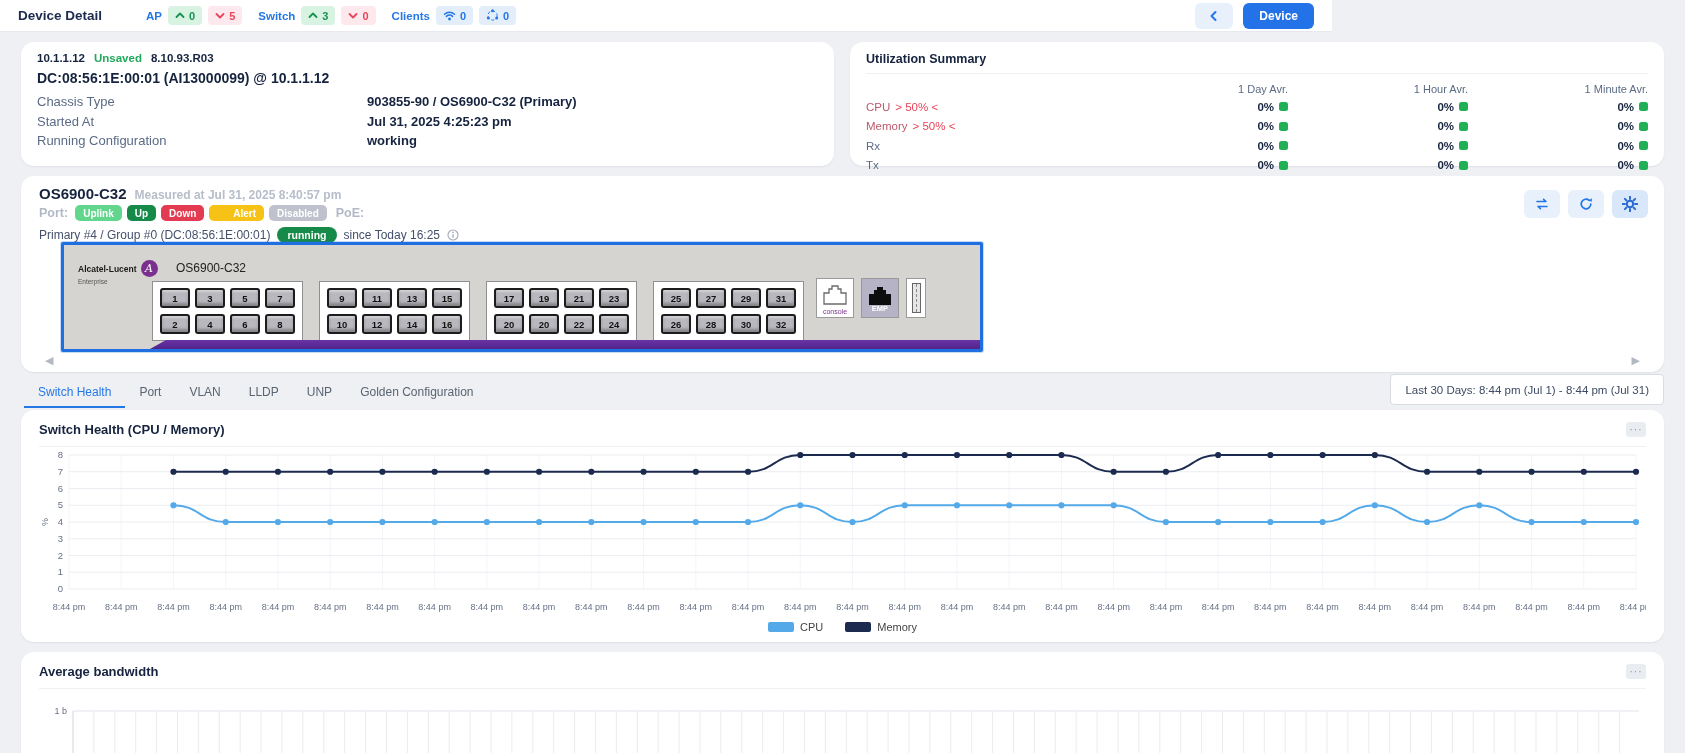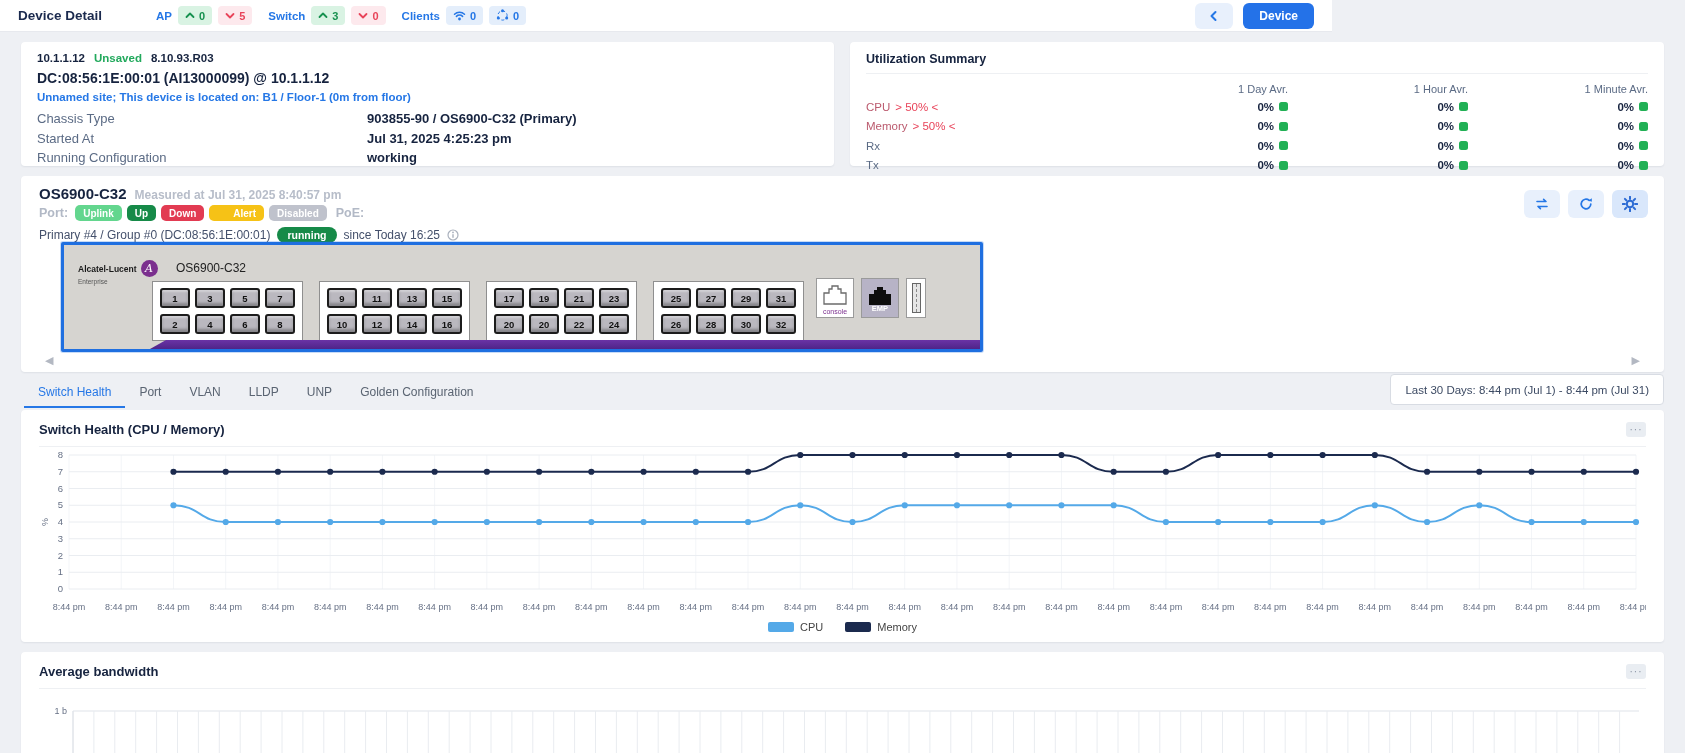"AP" span.stat-label { margin-left: 10px -> 0 }
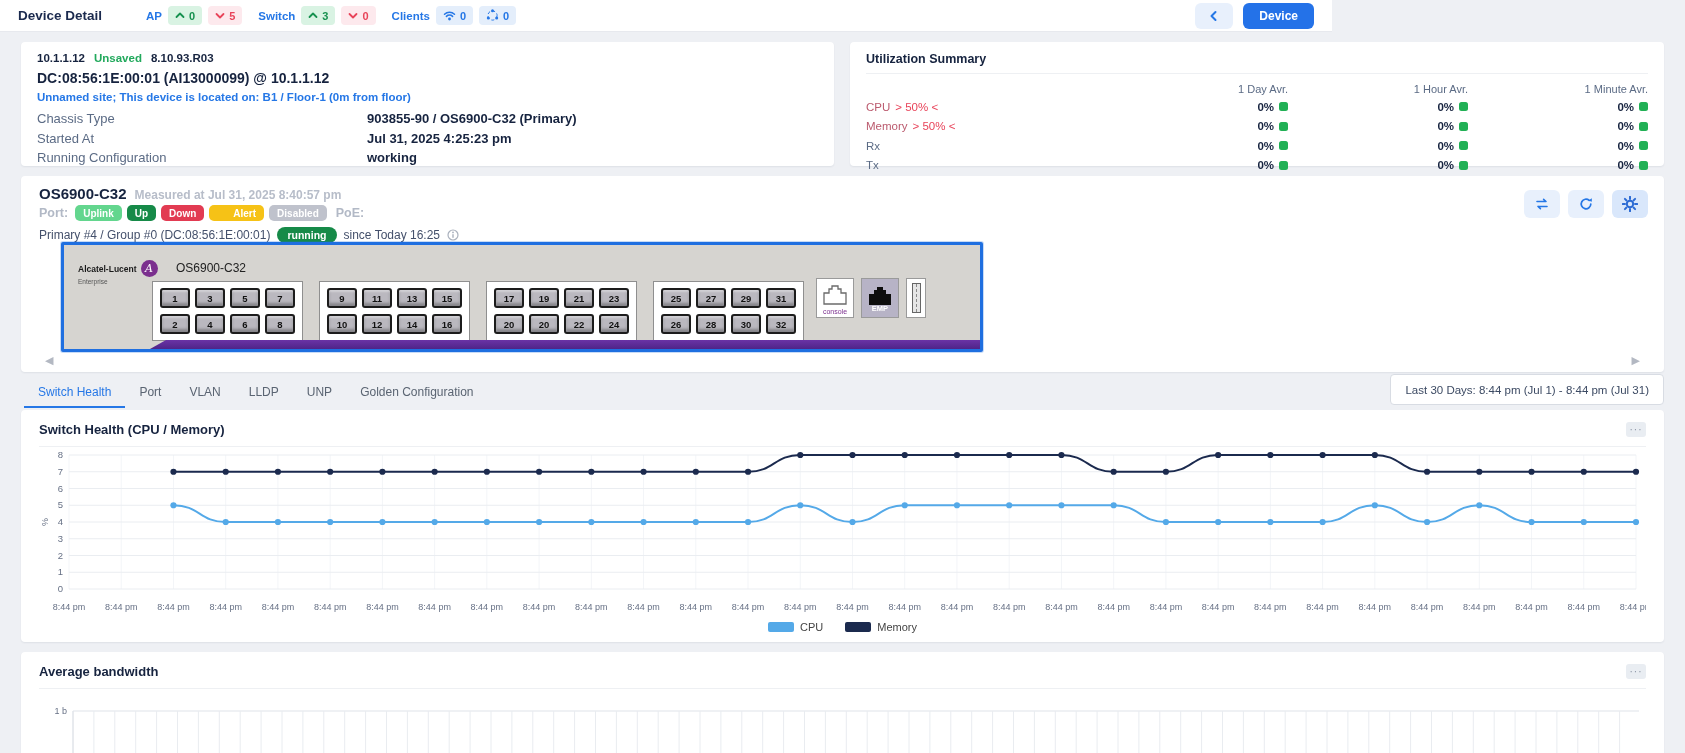"10.1.1.12" .card { border-radius: 4px -> 13px }
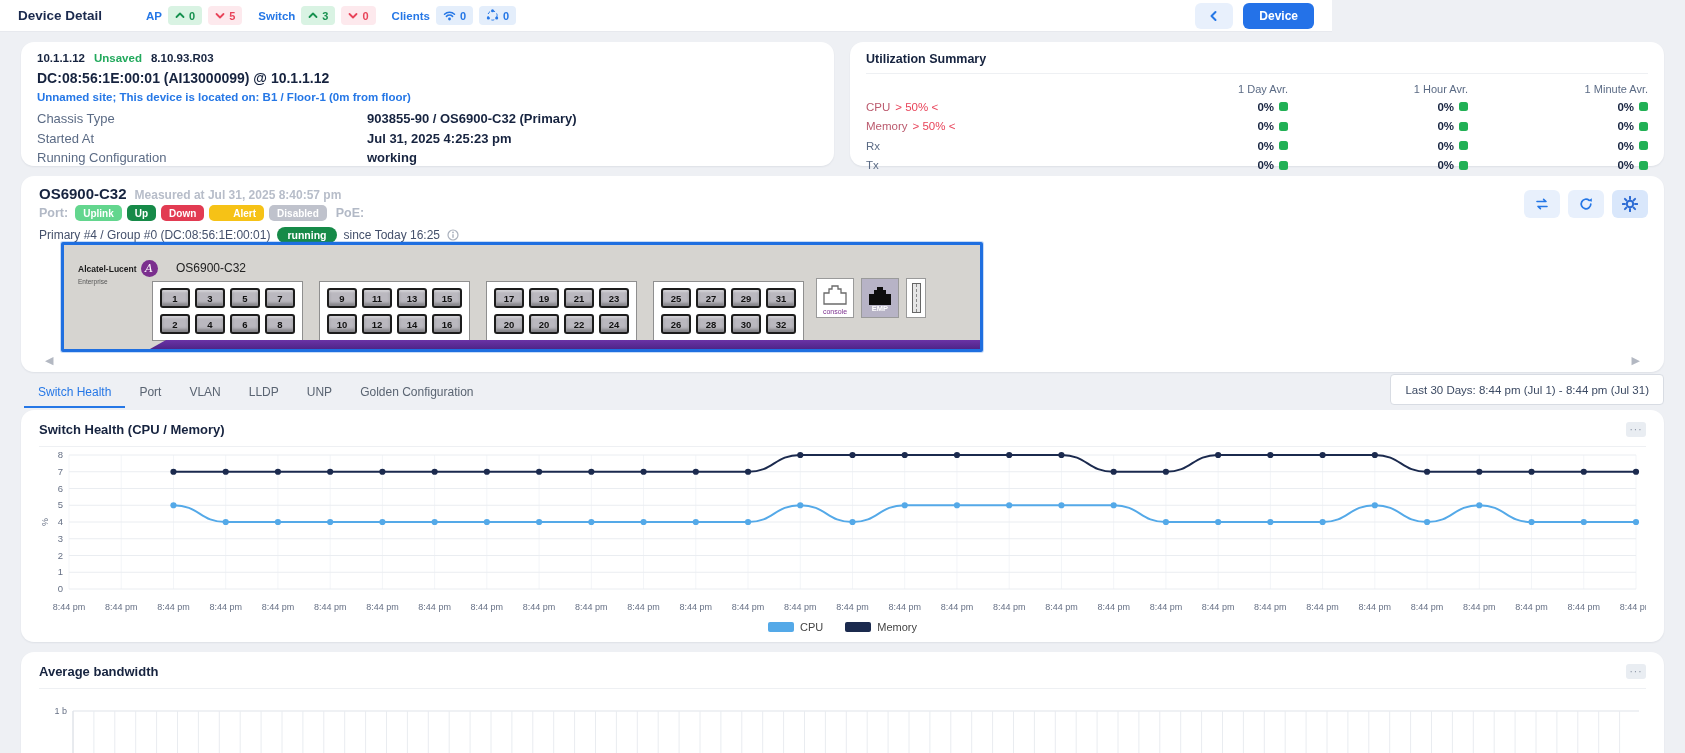"Unnamed site; This device is" div.dev-site { html: <div>Unnamed site; This device is located on: B1 / Floor-1 (0m from floor)</div> -> none }
